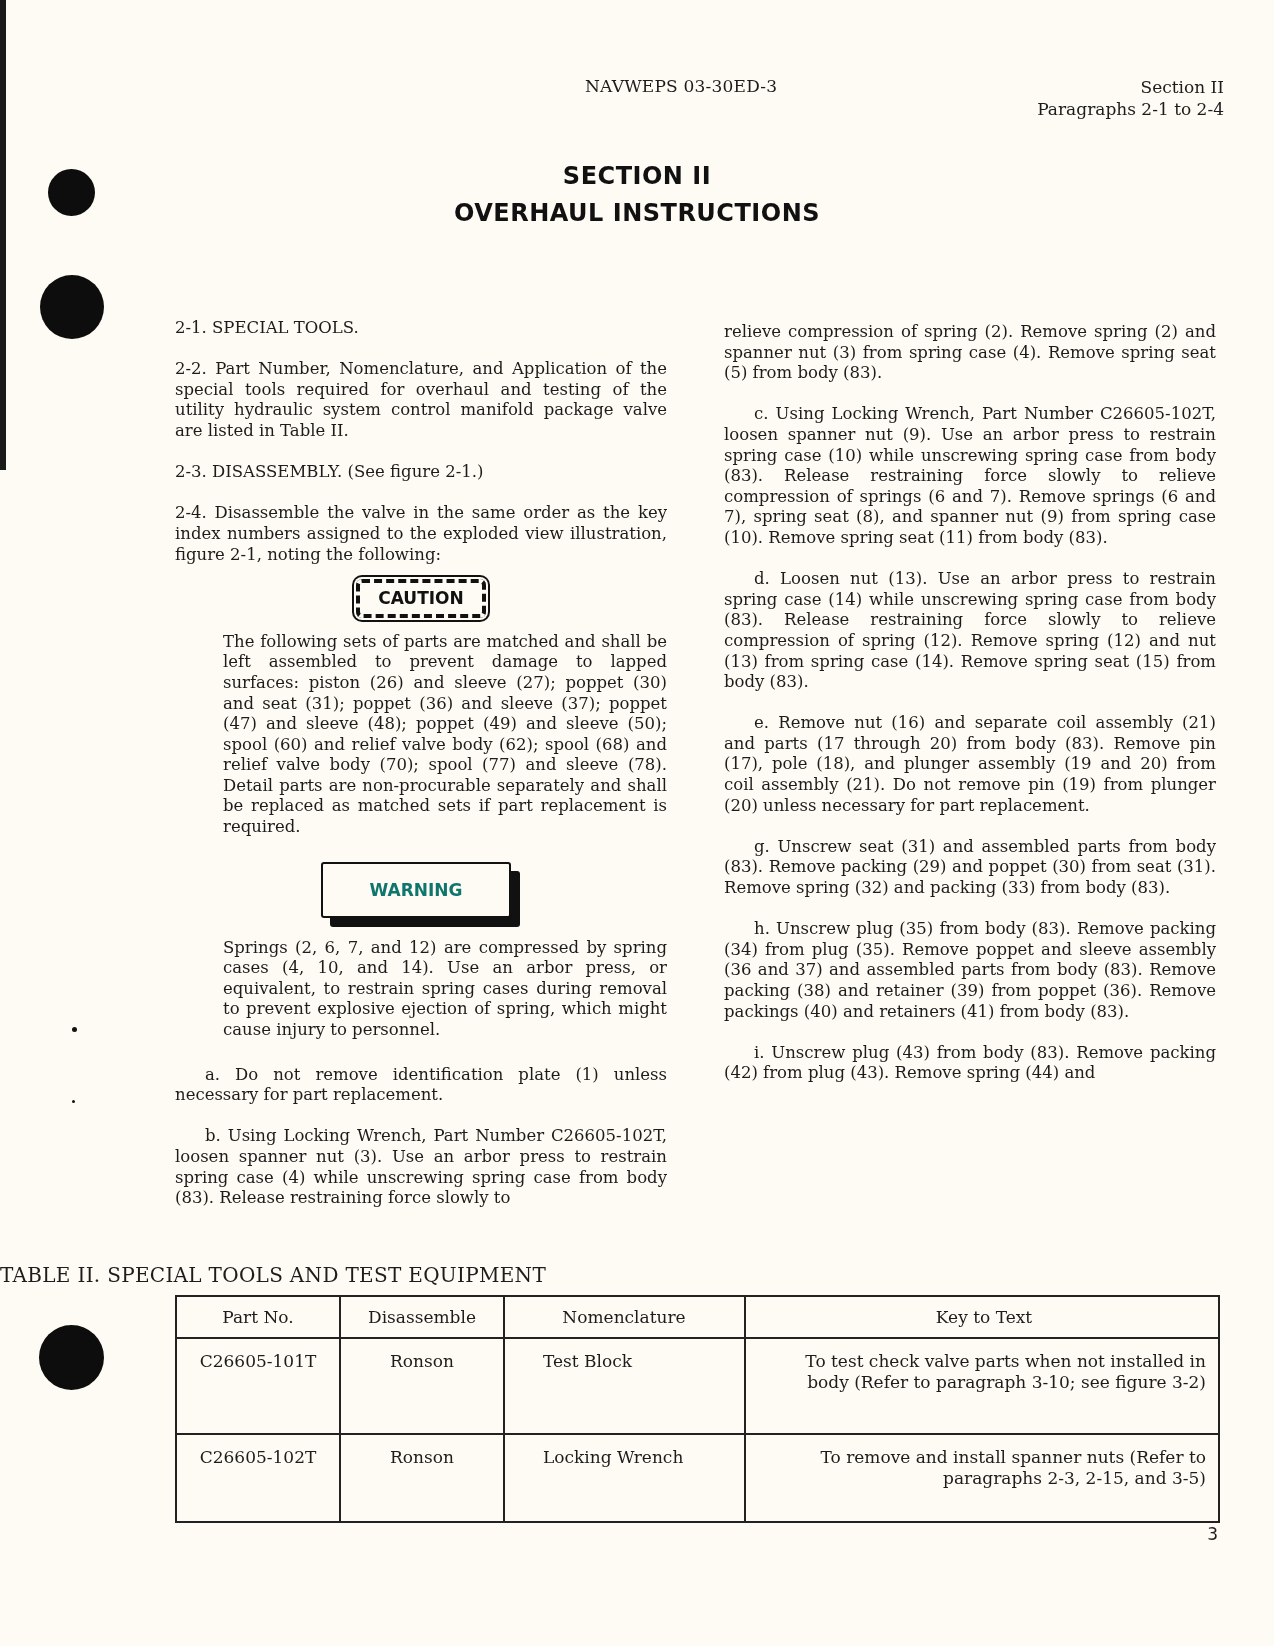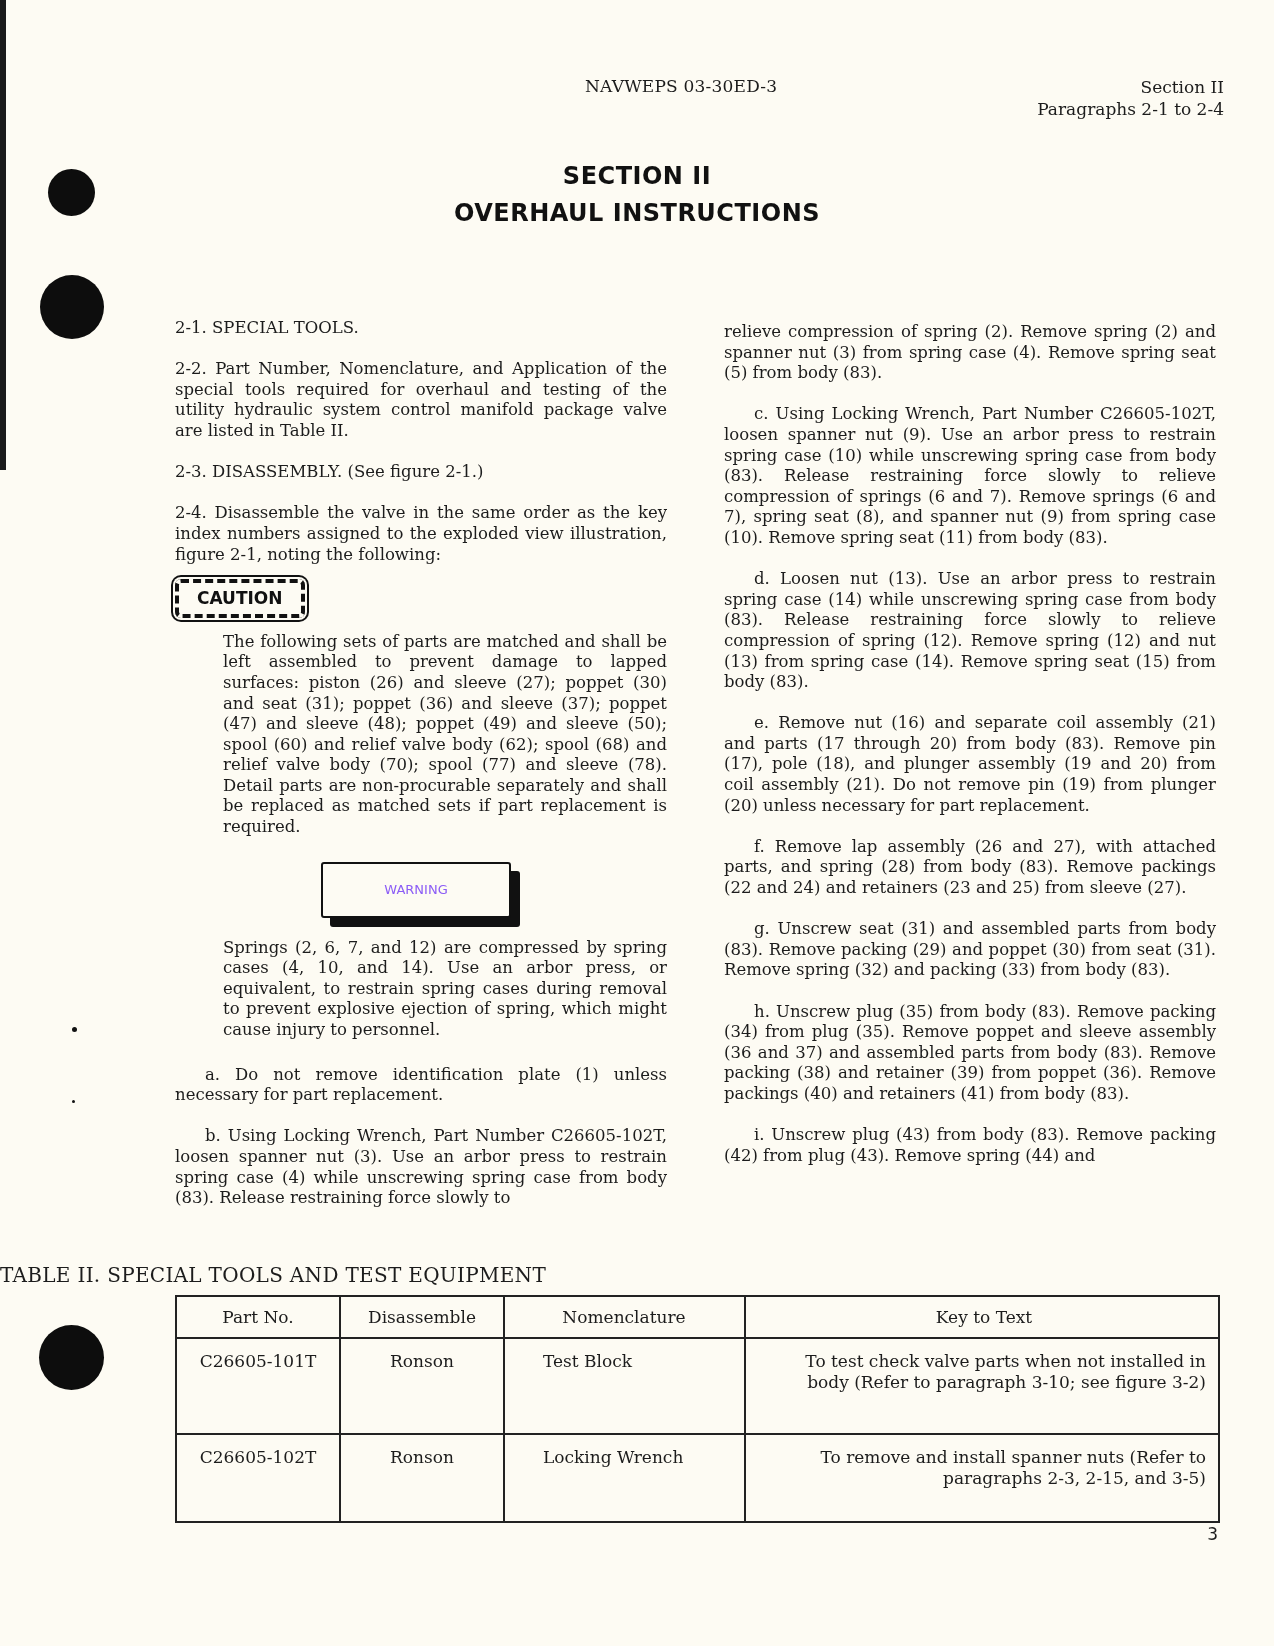"CAUTION" .caution-wrap { text-align: left -> center }
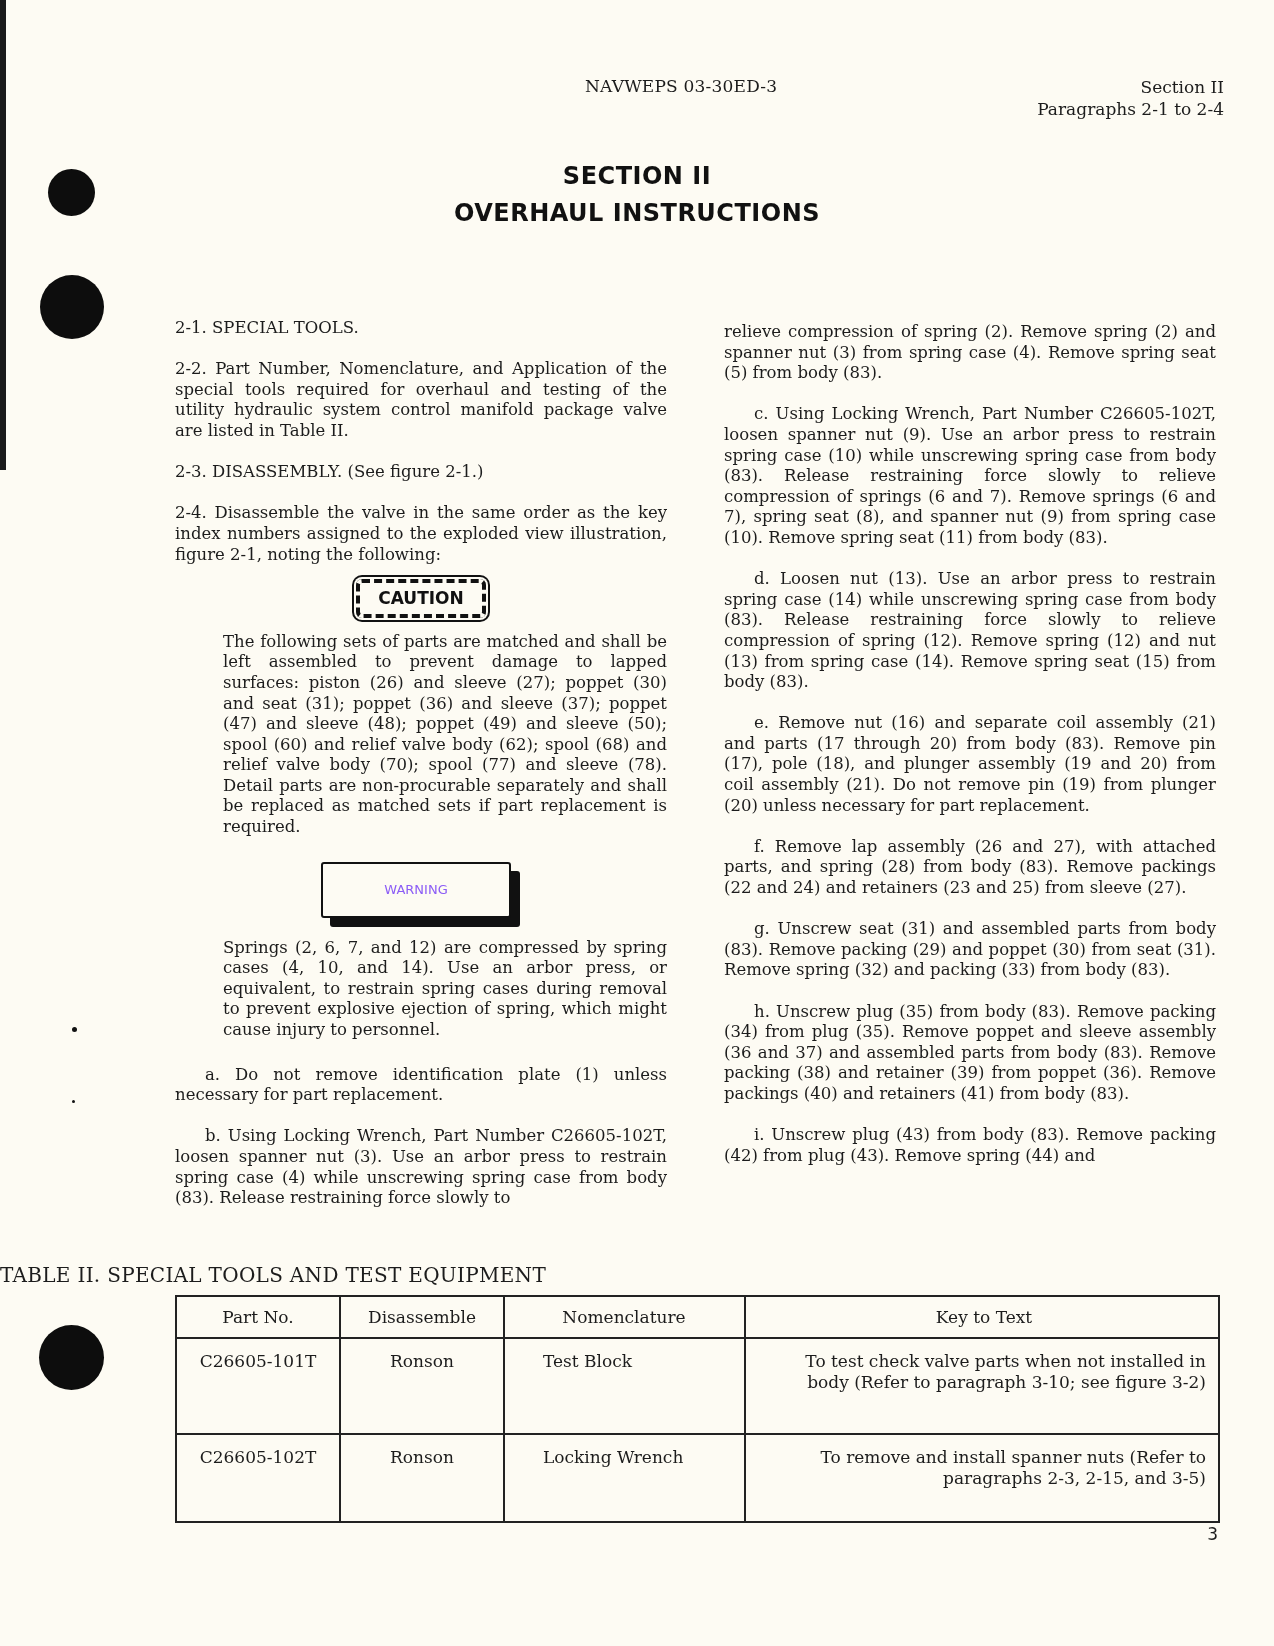"f. Remove lap assembly (26" p.indent { html: <p>f. Remove lap assembly (26 and 27), with attached parts, and spring (28) from body (83). Remove packings (22 and 24) and retainers (23 and 25) from sleeve (27).</p> -> none }
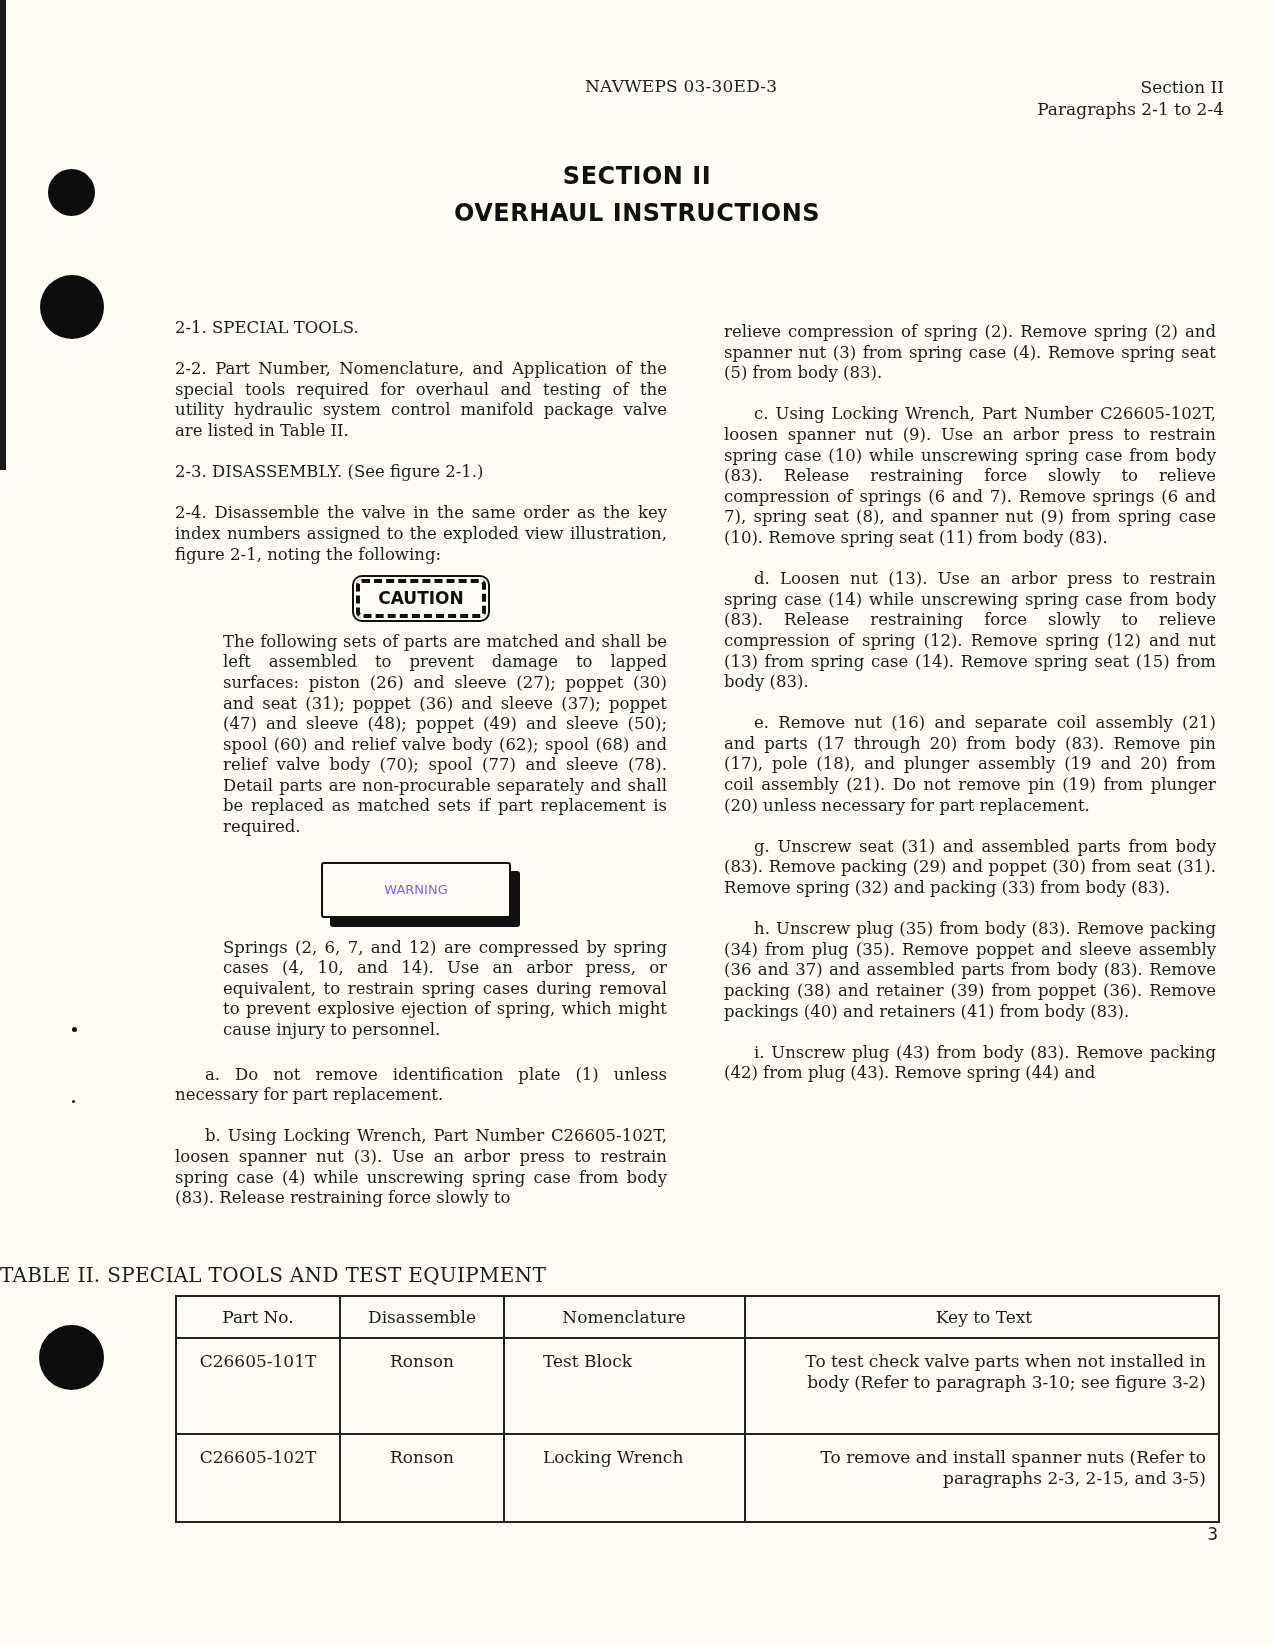"WARNING" .warning-box { color: #8b5cf6 -> #0f766e; font-size: 13px -> 17px; font-weight: normal -> bold }
